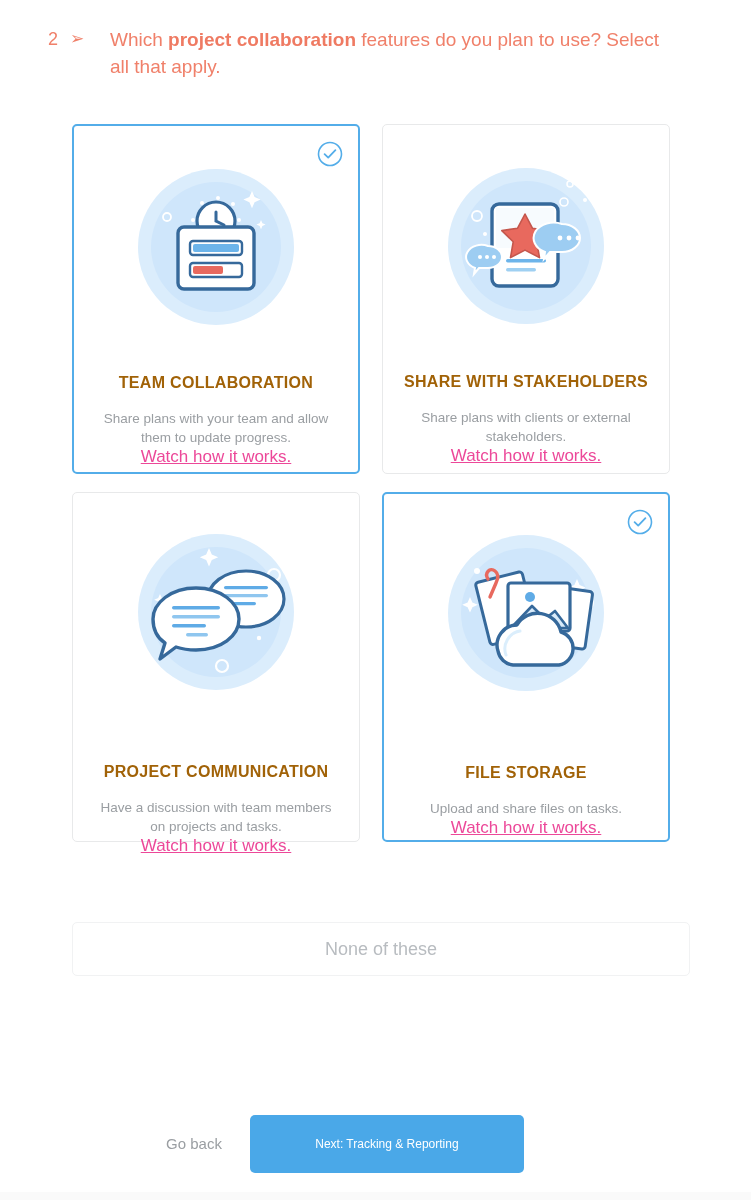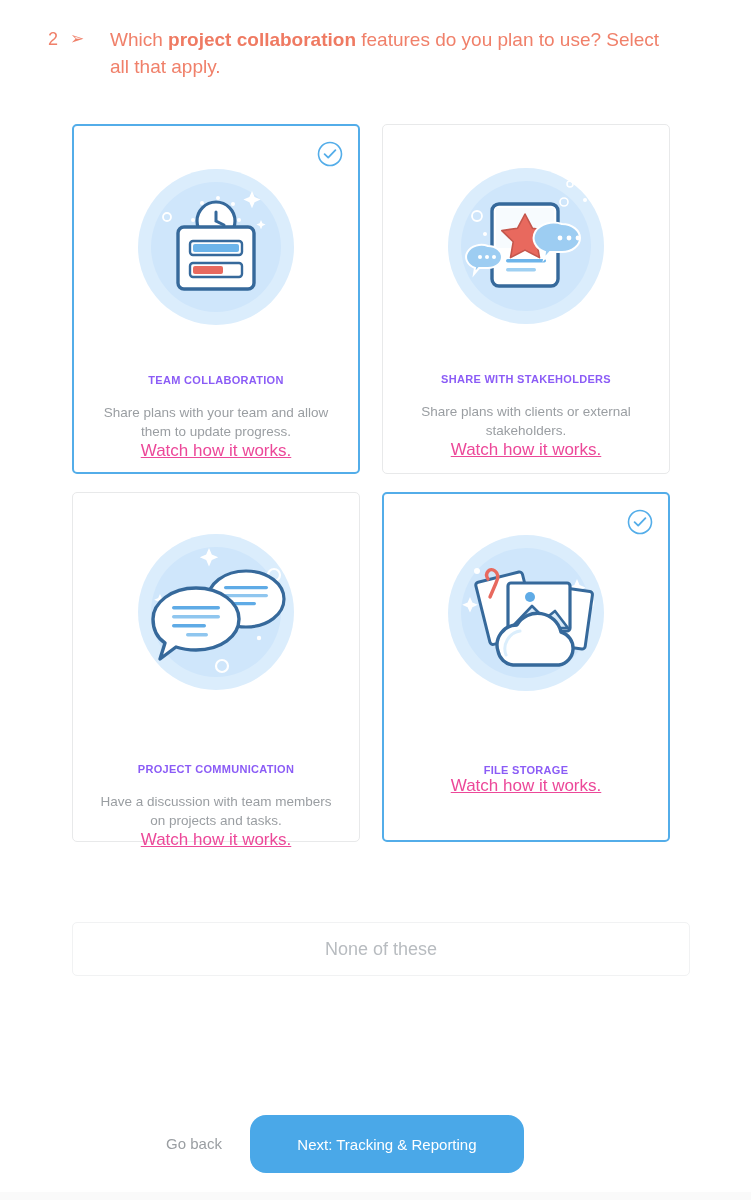"TEAM COLLABORATION" .card-title { color: #8b5cf6 -> #a16207; font-size: 11px -> 16px }
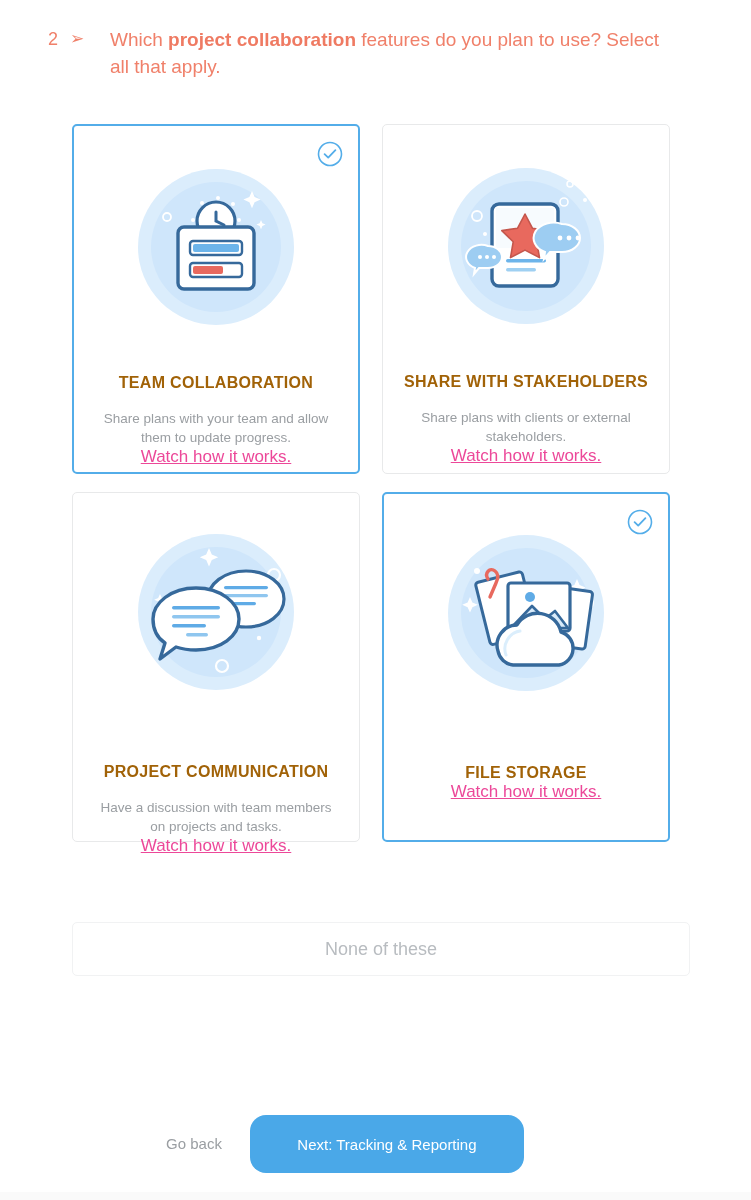"Upload and share files on" div.card-desc { html: none -> <div>Upload and share files on tasks.</div> }
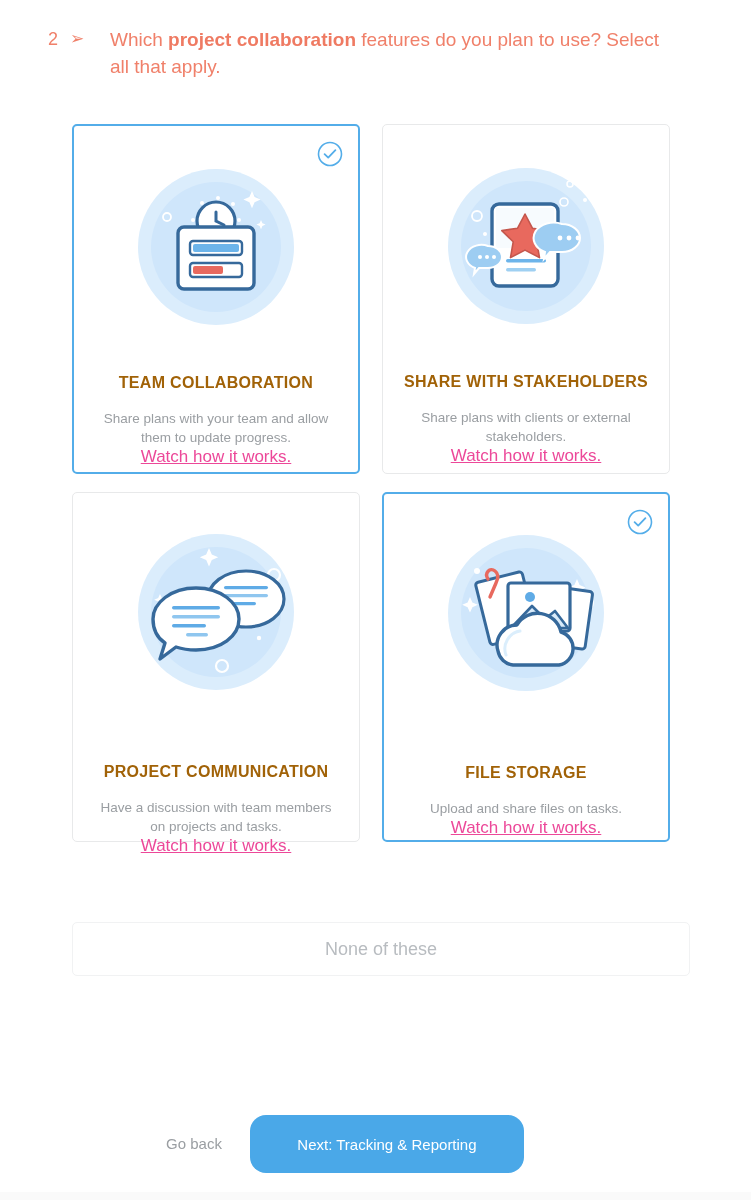"Next: Tracking & Reporting" .next-btn { border-radius: 16px -> 5px; font-size: 15px -> 12px }
